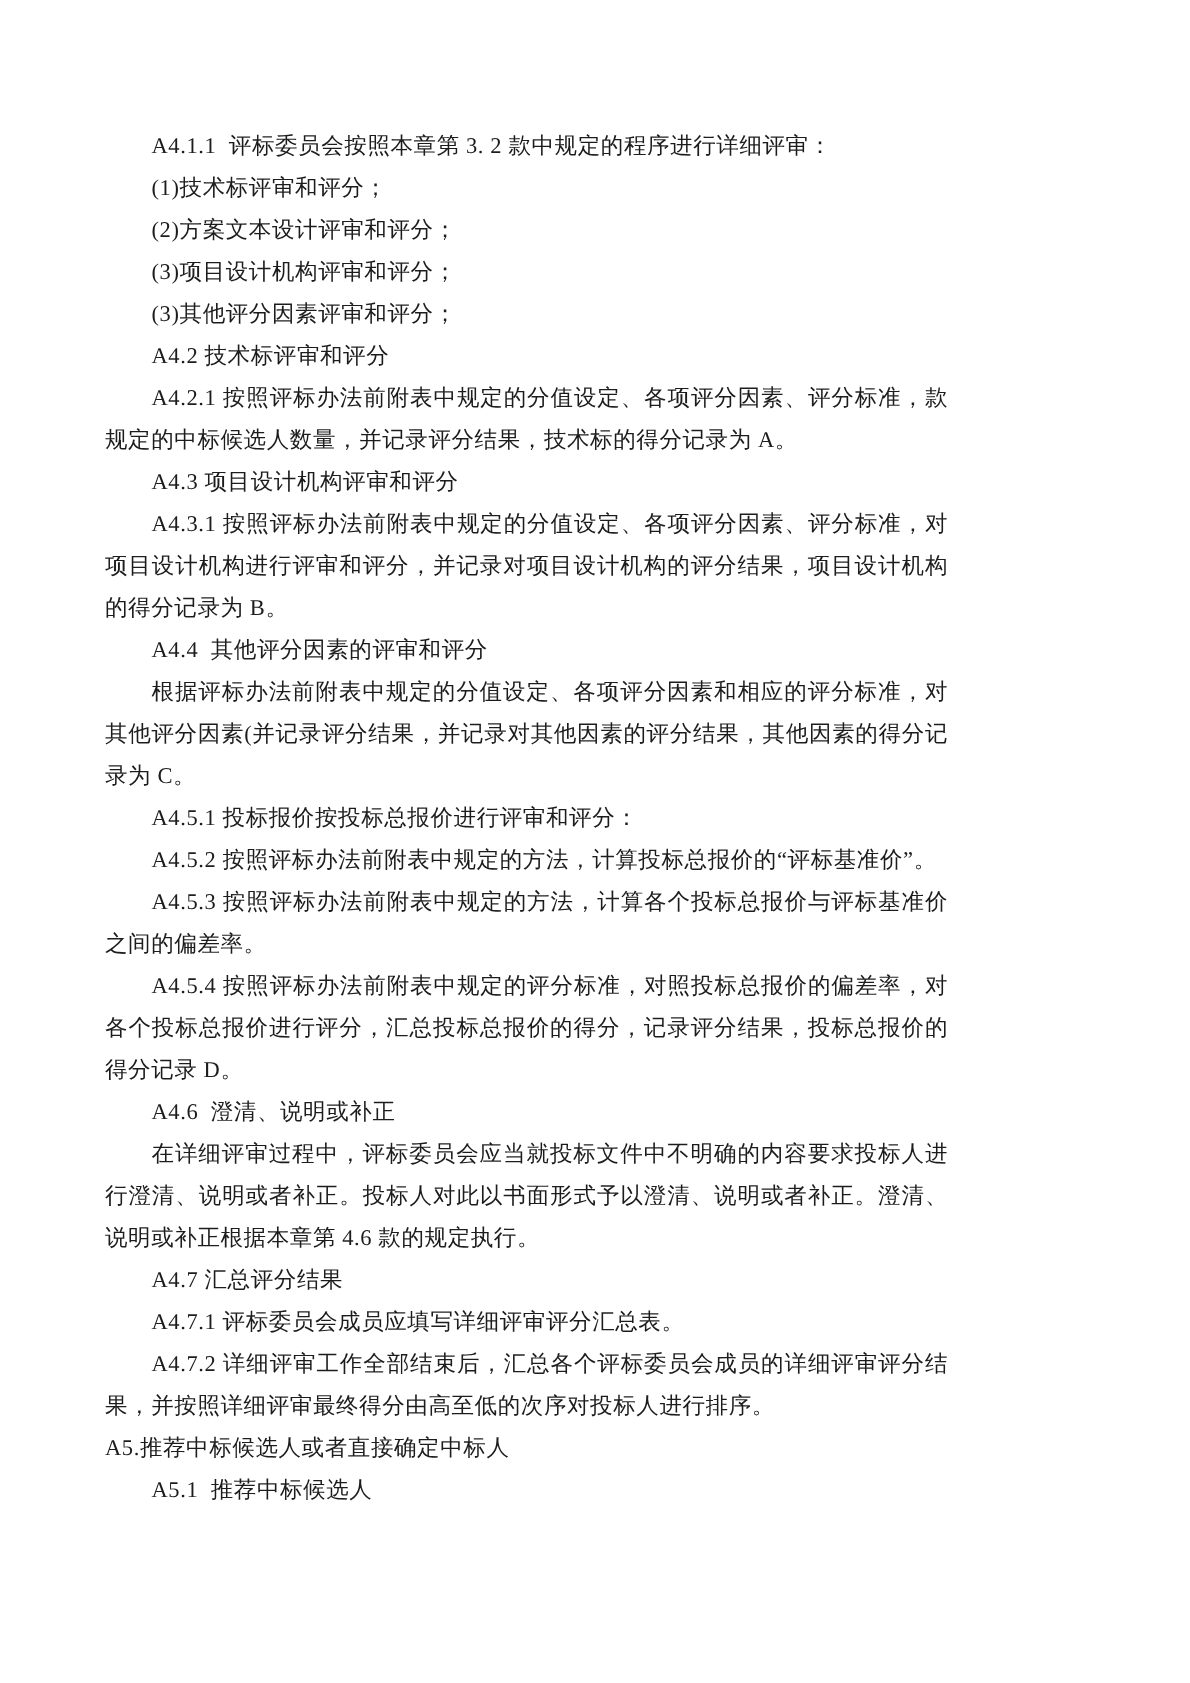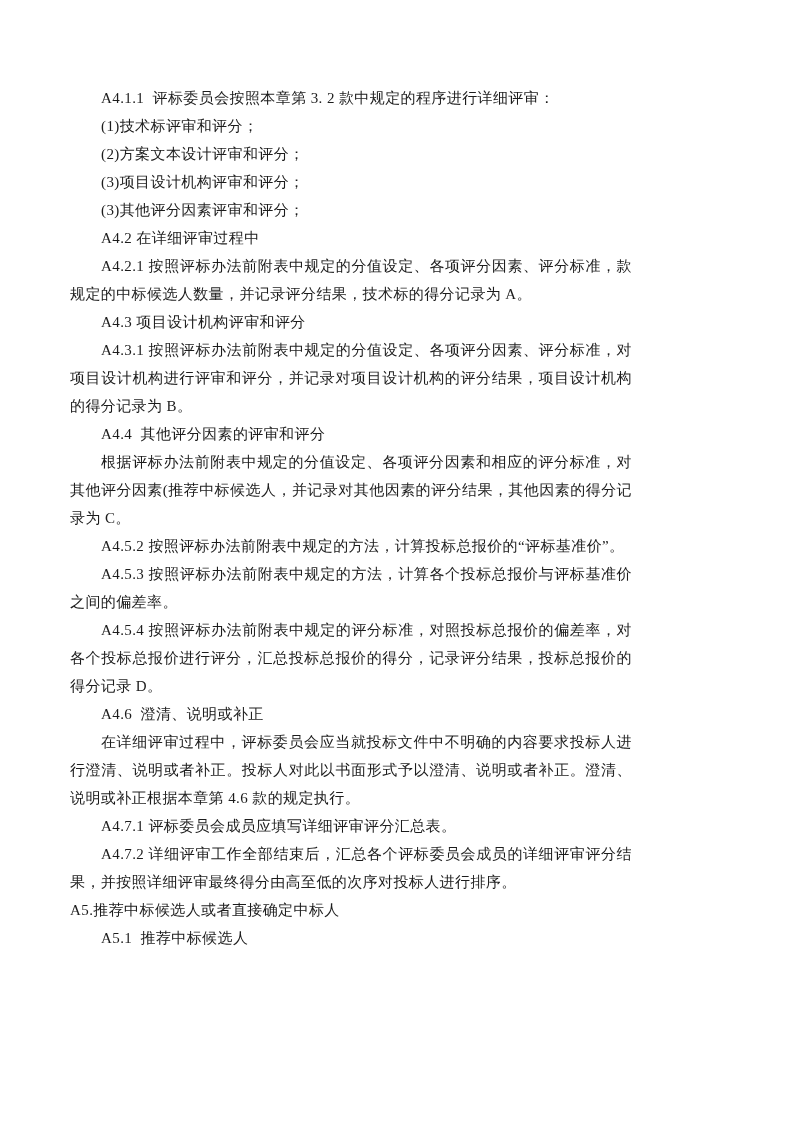"A4.2 在详细评审过程中" p.indent { text: 在详细评审过程中 -> 技术标评审和评分 }
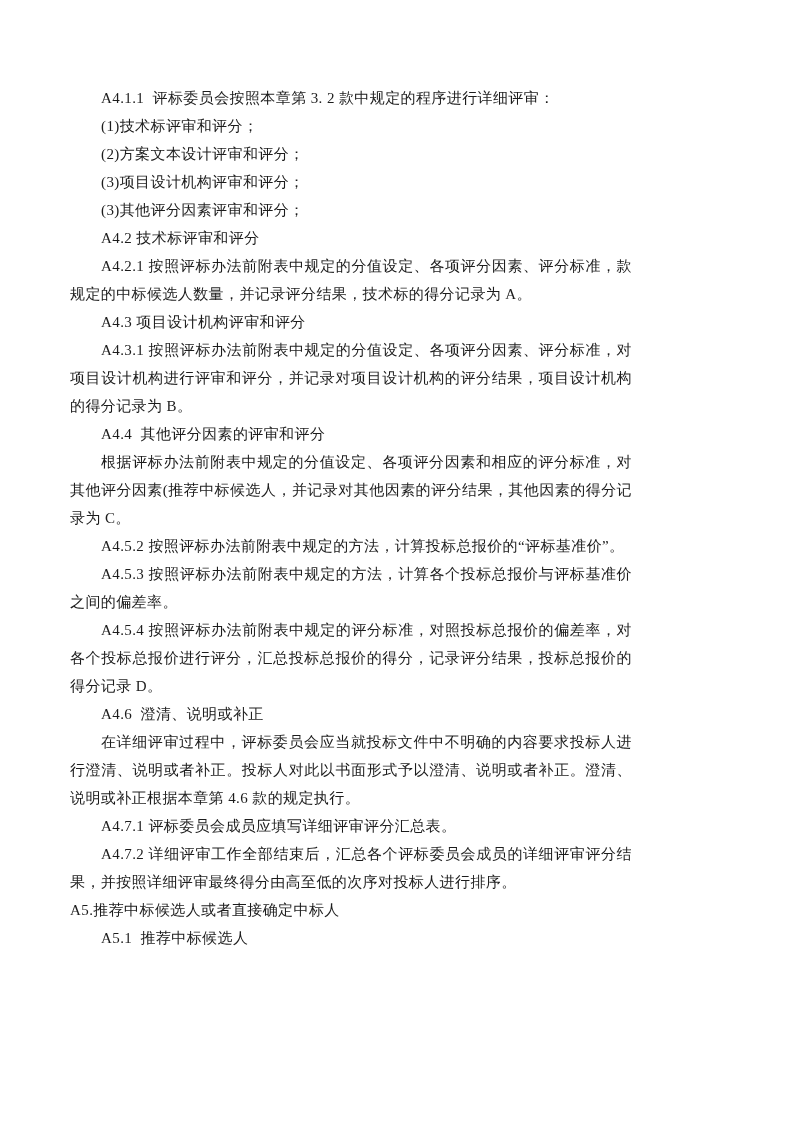"根据评标办法前附表中规定的分值设定、各项评分因素和相应的评分标准，对其他评分因素" p.indent { text: 推荐中标候选人 -> 并记录评分结果 }
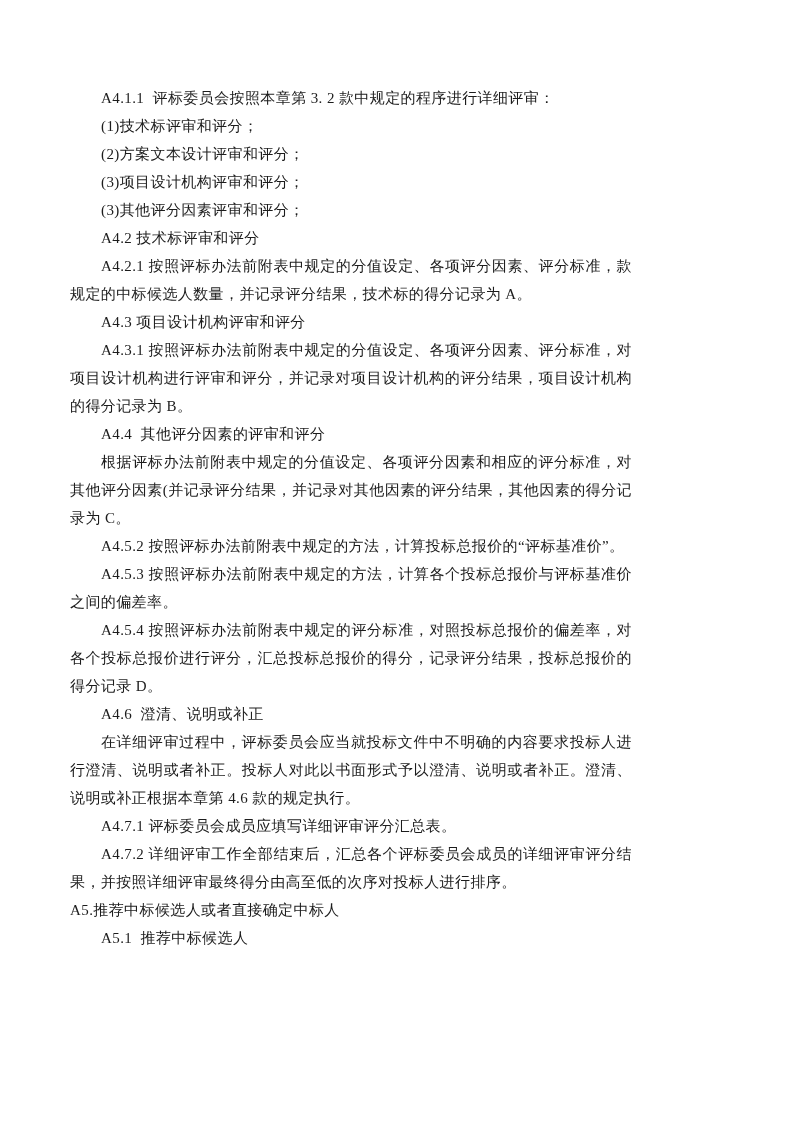"A4.5.1 投标报价按投标总报价进行评审和评分：" p.indent { html: none -> <p>A4.5.1 投标报价按投标总报价进行评审和评分：</p> }
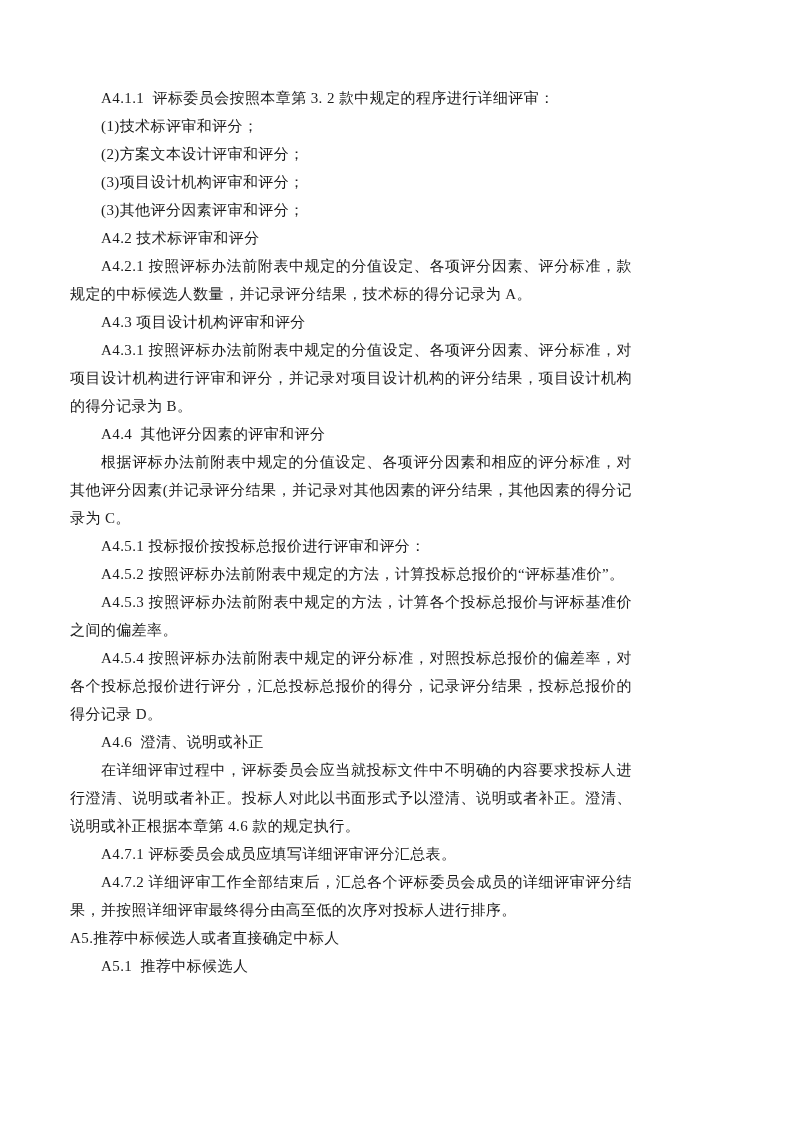"A4.7 汇总评分结果" p.indent { html: none -> <p>A4.7 汇总评分结果</p> }
